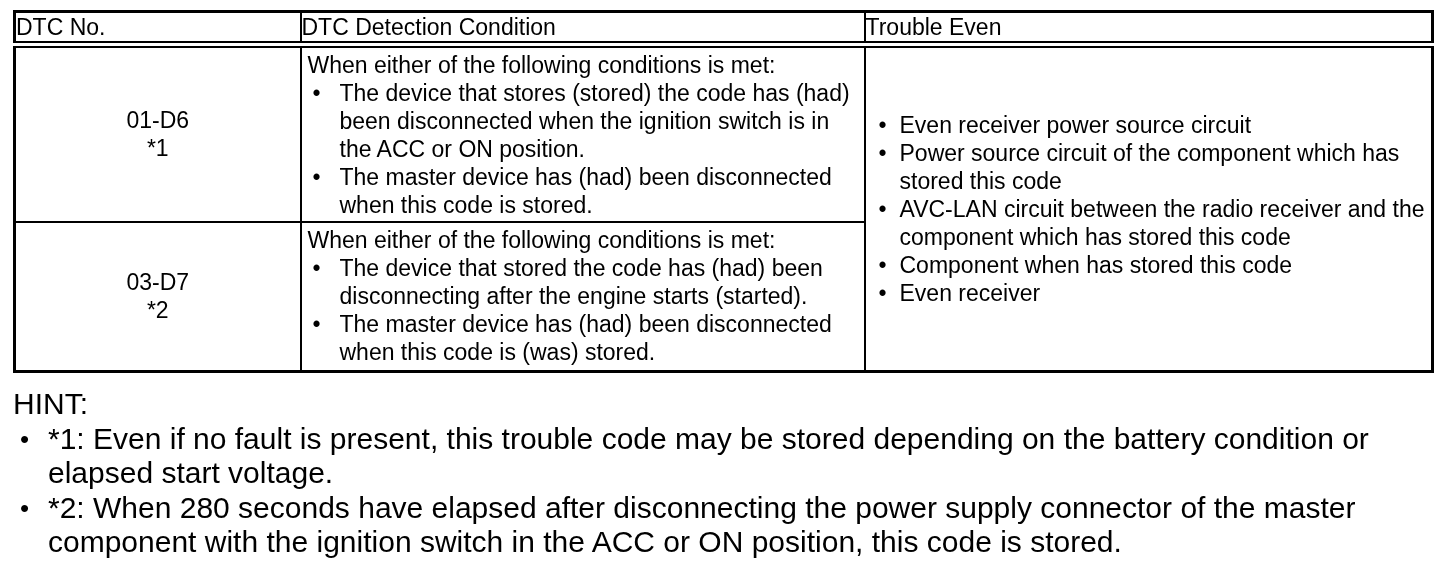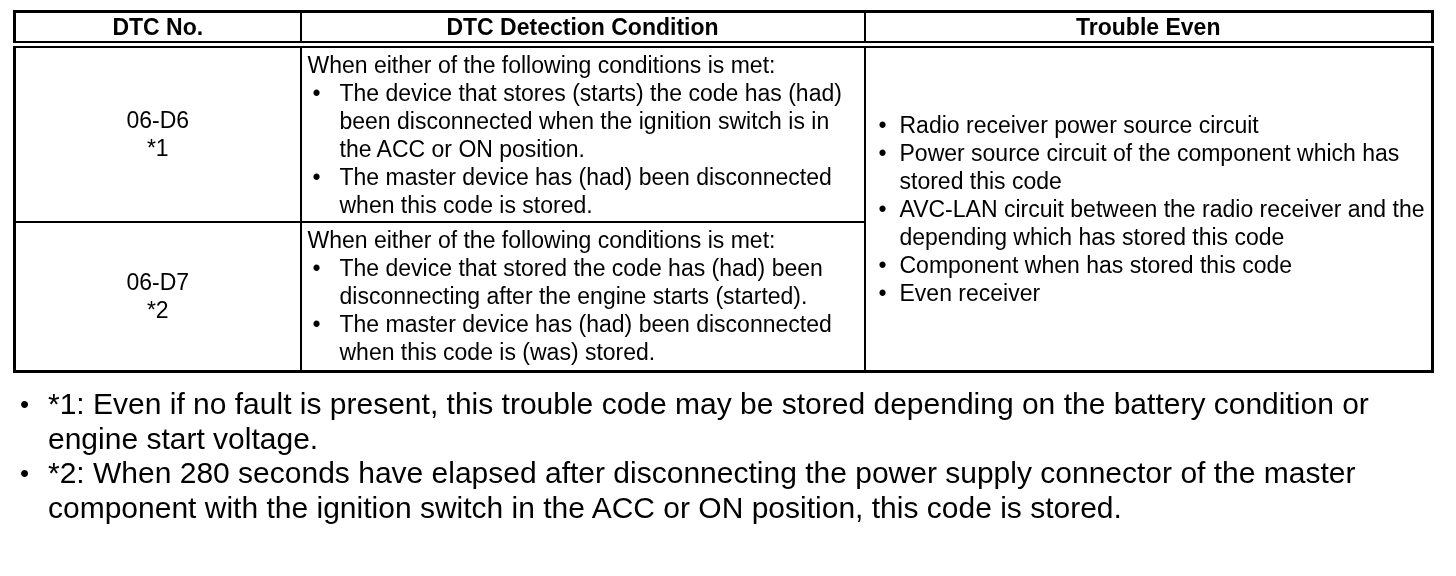"DTC No." table.dtc-table th { font-weight: bold -> normal; text-align: center -> left }
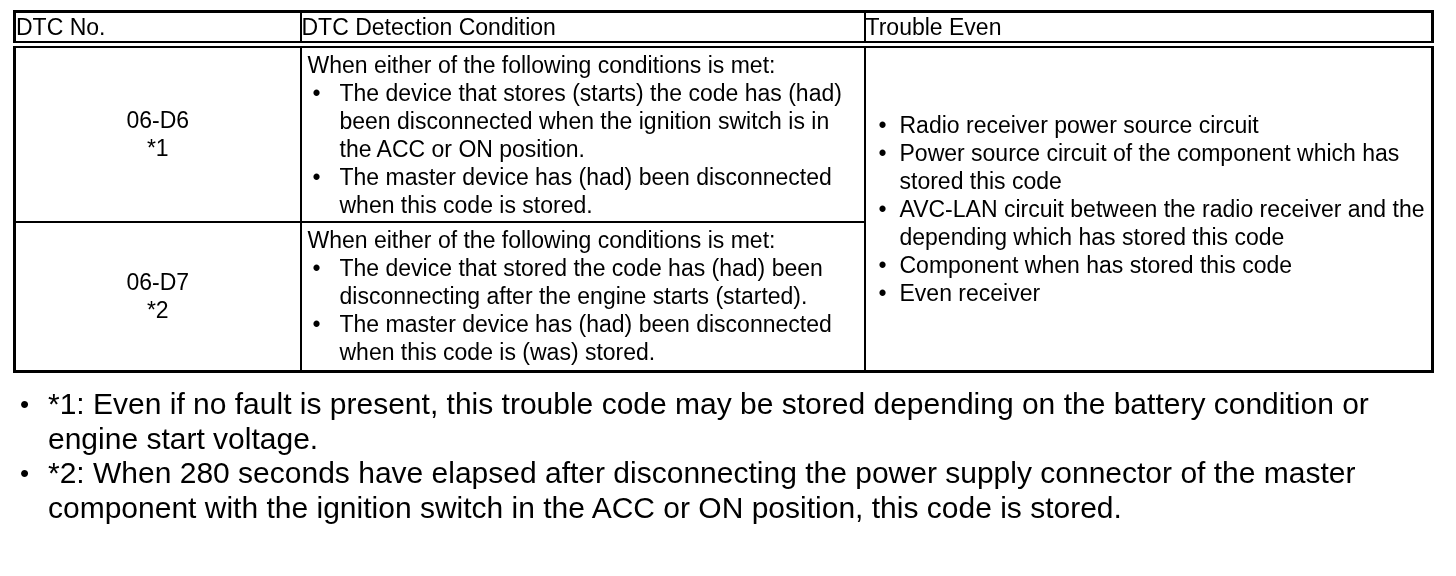"The device that stores (starts)" span { text: starts -> stored }
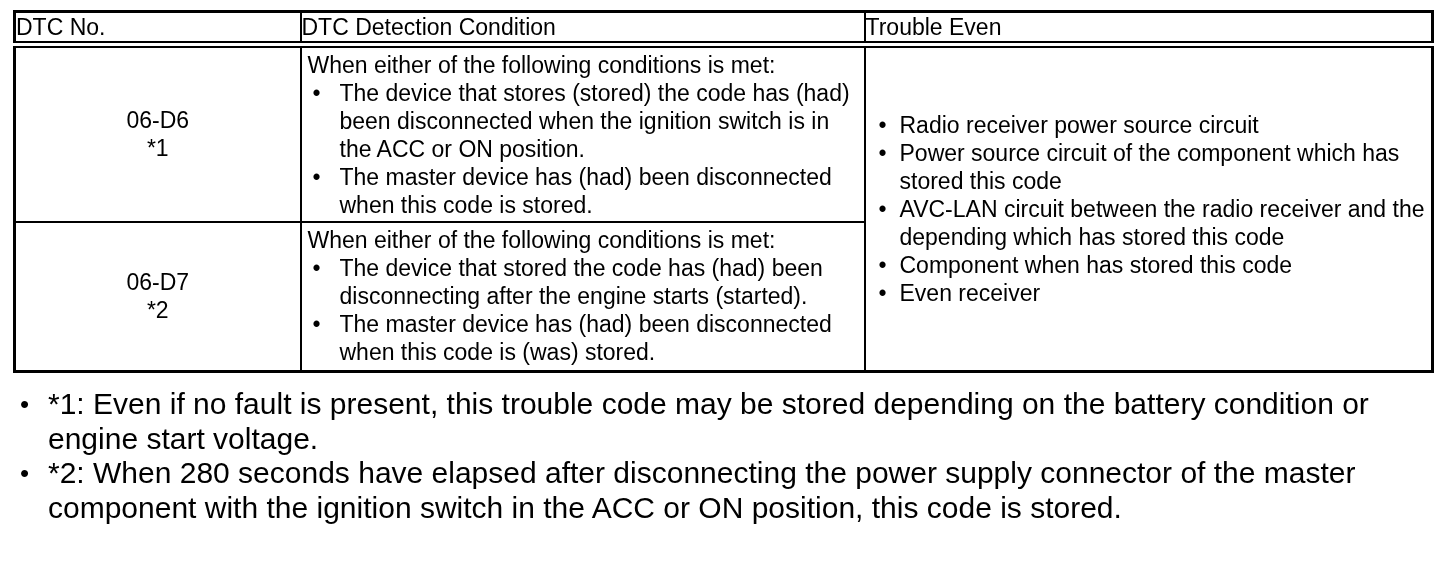"06-D6" div { text: 06-D6 -> 01-D6 }
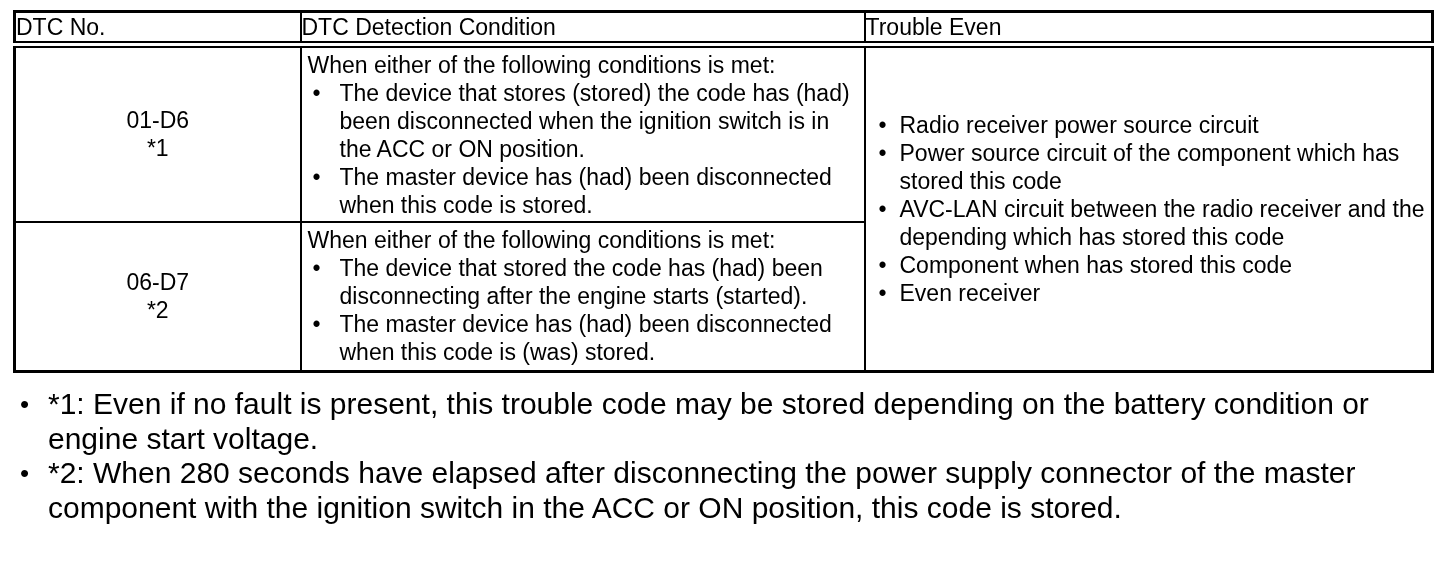"Radio receiver power source circuit" span { text: Radio -> Even }
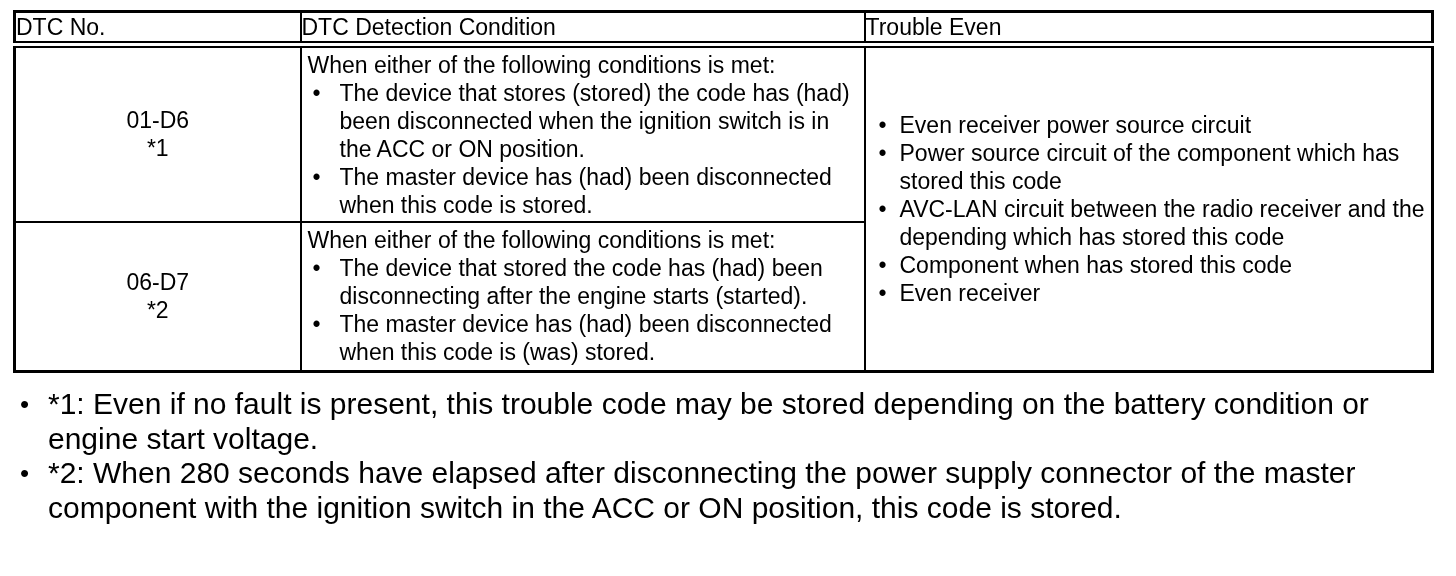"AVC-LAN circuit between the radio" span { text: depending -> component }
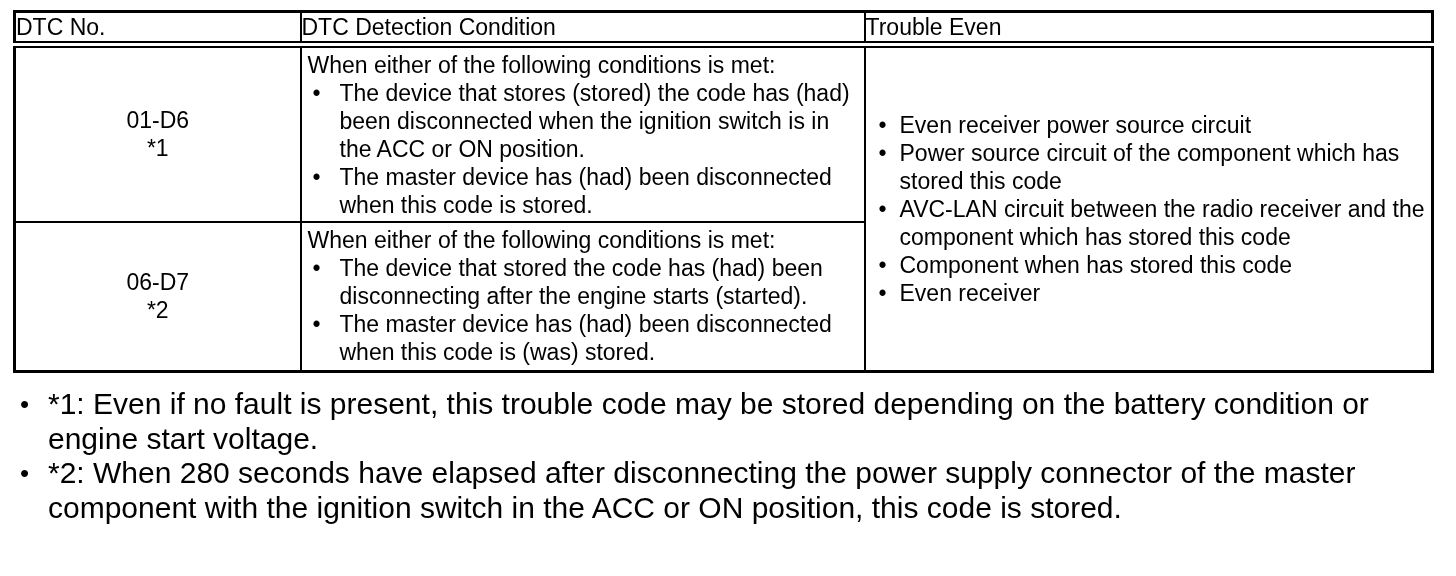"06-D7" div { text: 06-D7 -> 03-D7 }
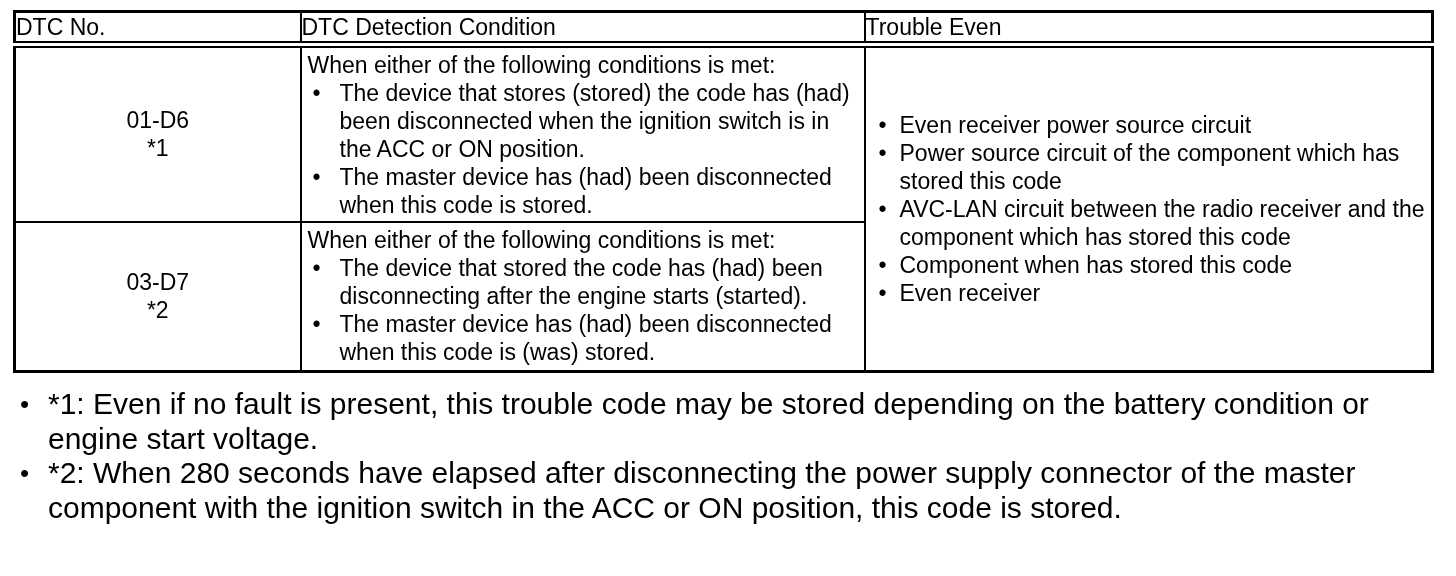"HINT:" div.hint-label { html: none -> <div>HINT:</div> }
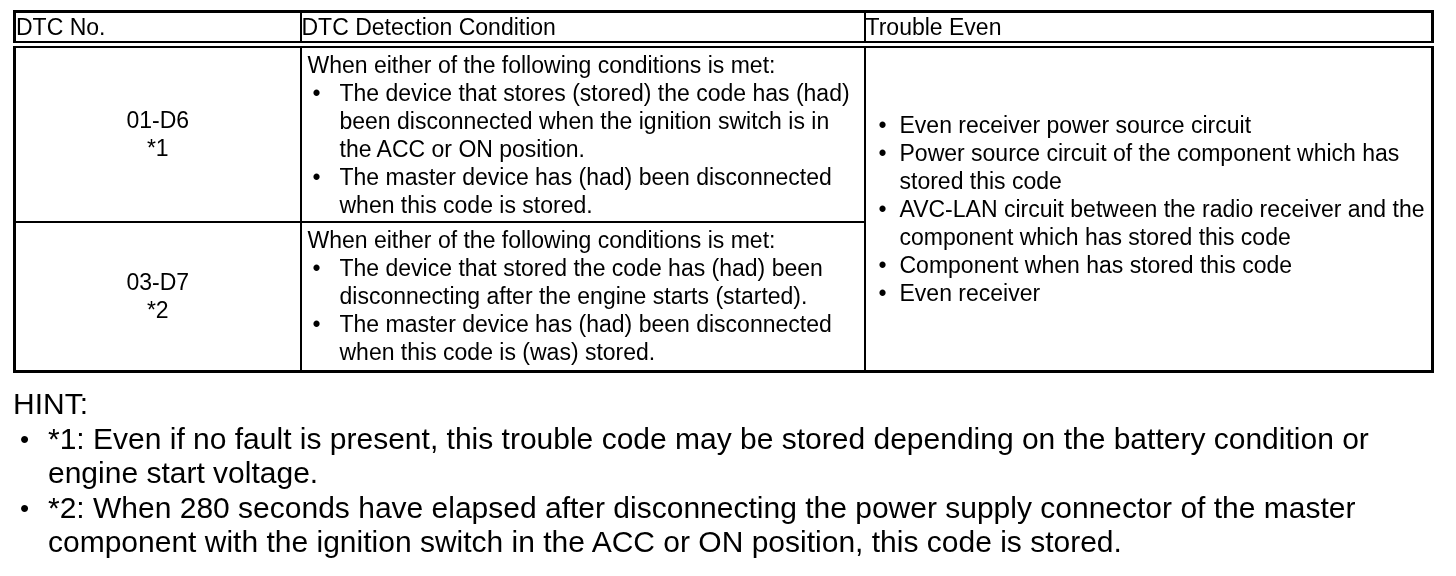"*1: Even if no fault" span { text: engine -> elapsed }
